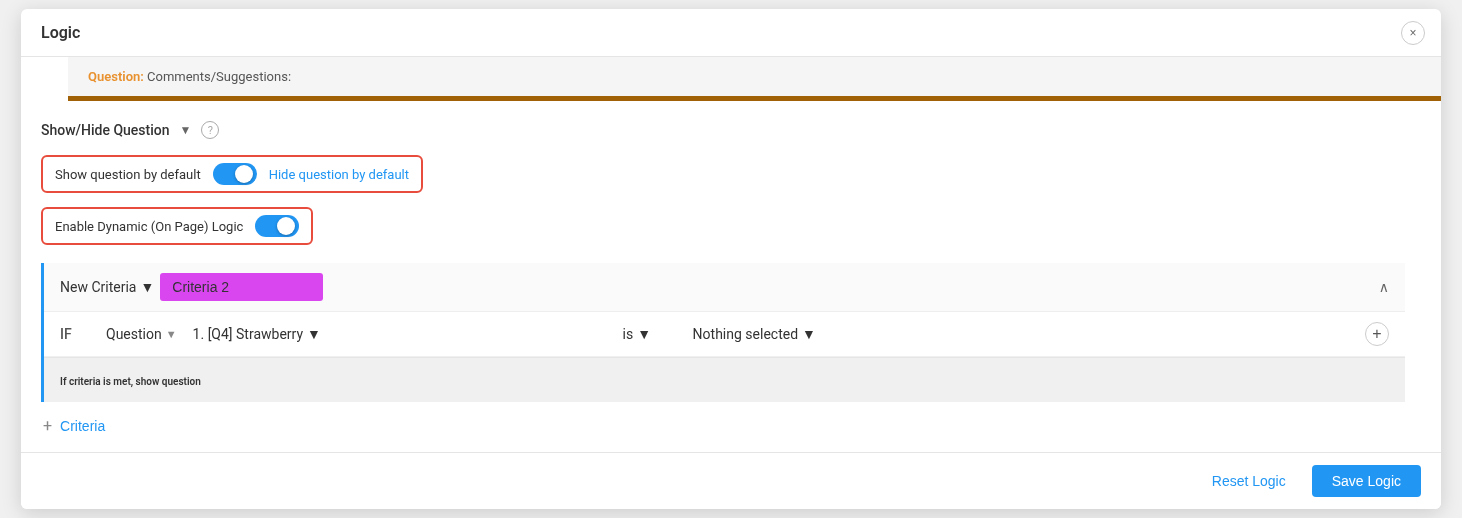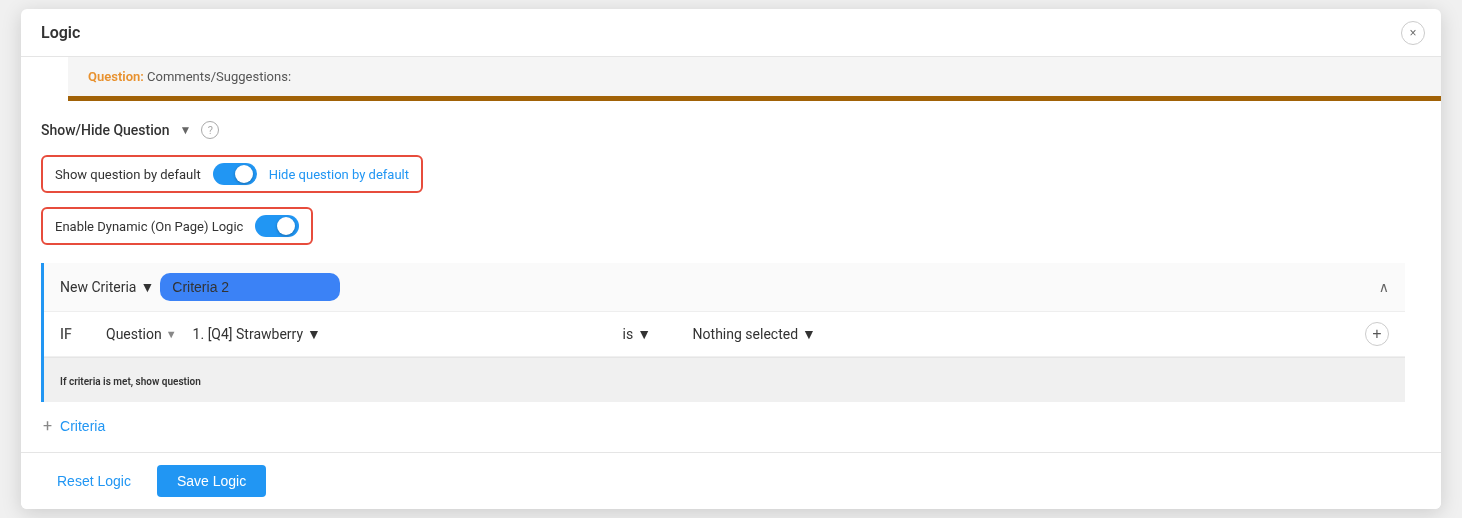"Criteria 2" .criteria-name-input { background: #3b82f6 -> #d946ef; border-radius: 10px -> 3px; width: 180px -> 163px }
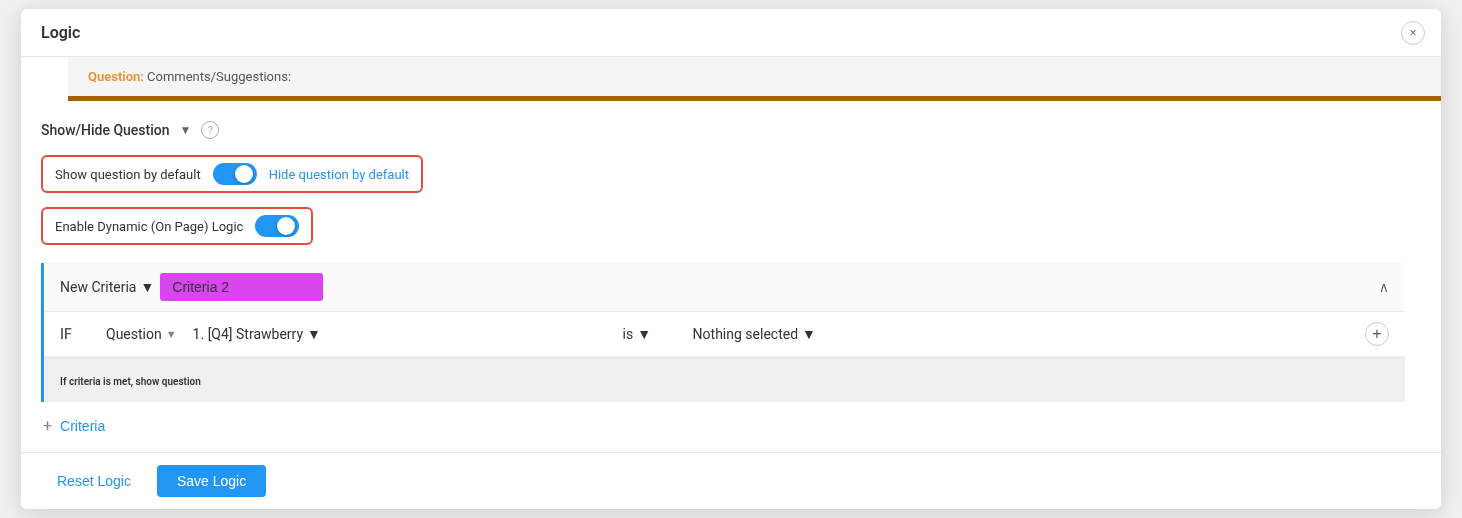"Reset Logic" .modal-footer { justify-content: none -> flex-end }
